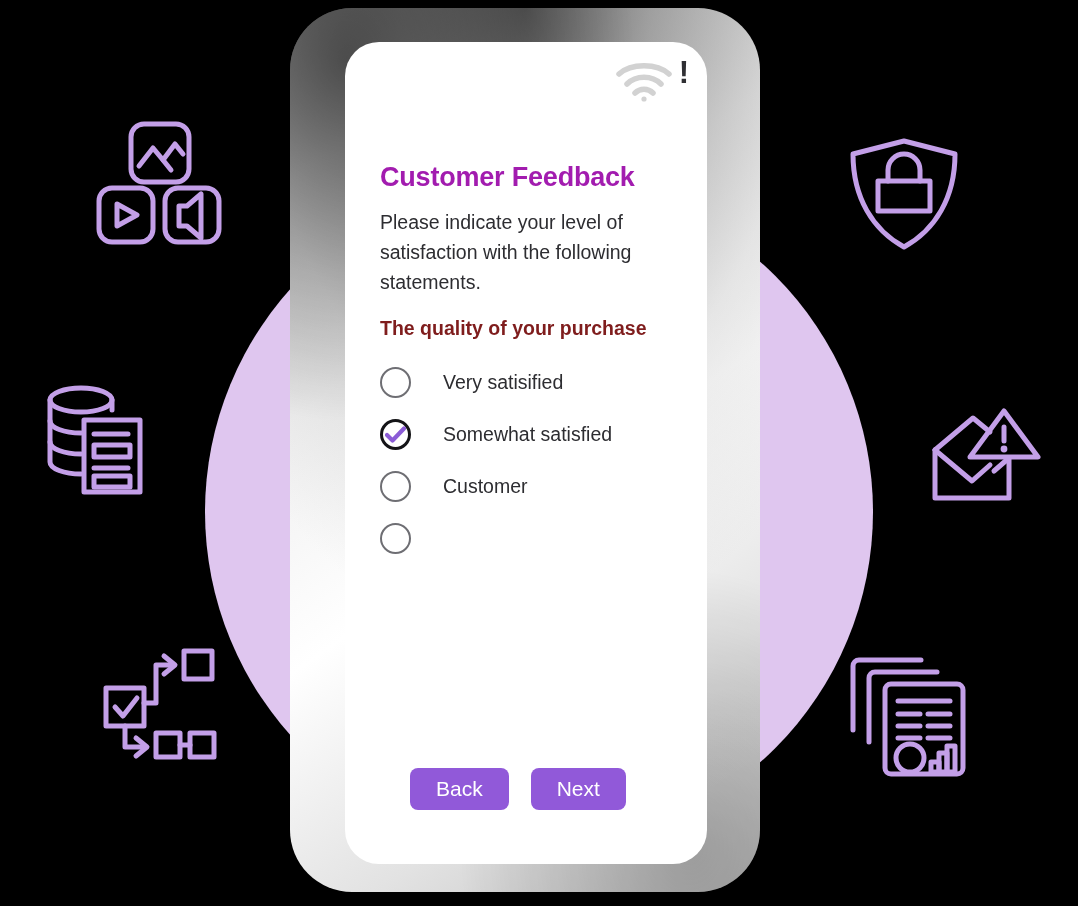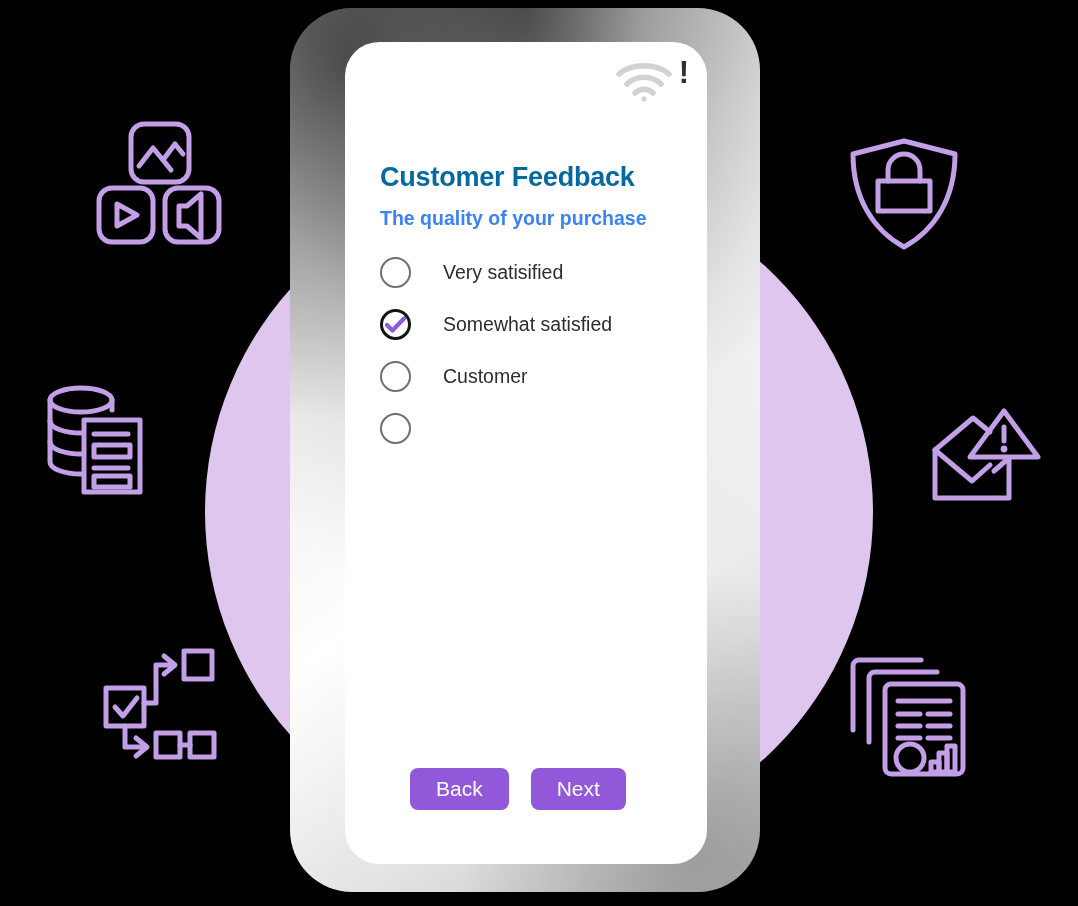"Customer Feedback" #page-title { color: #0369a1 -> #a21caf }
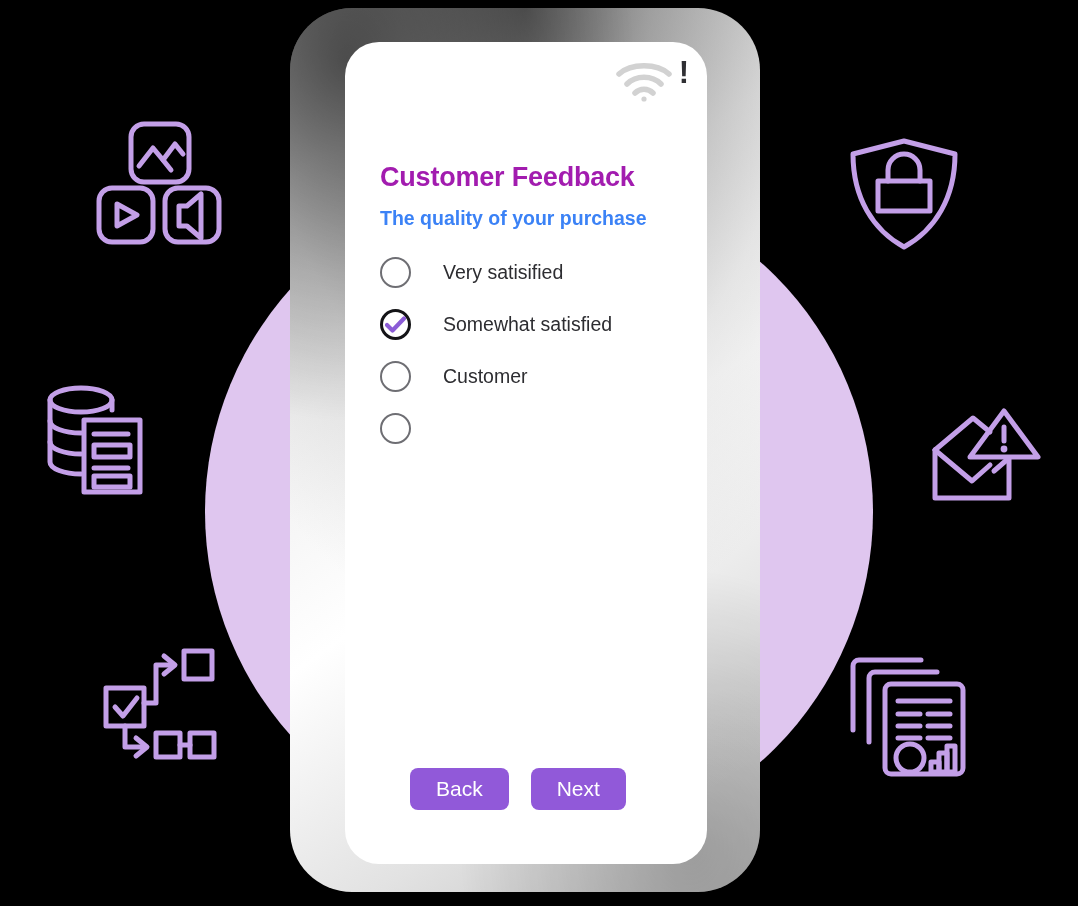"Please indicate your level of" div { html: none -> <div>Please indicate your level of satisfaction with the following statements.</div> }
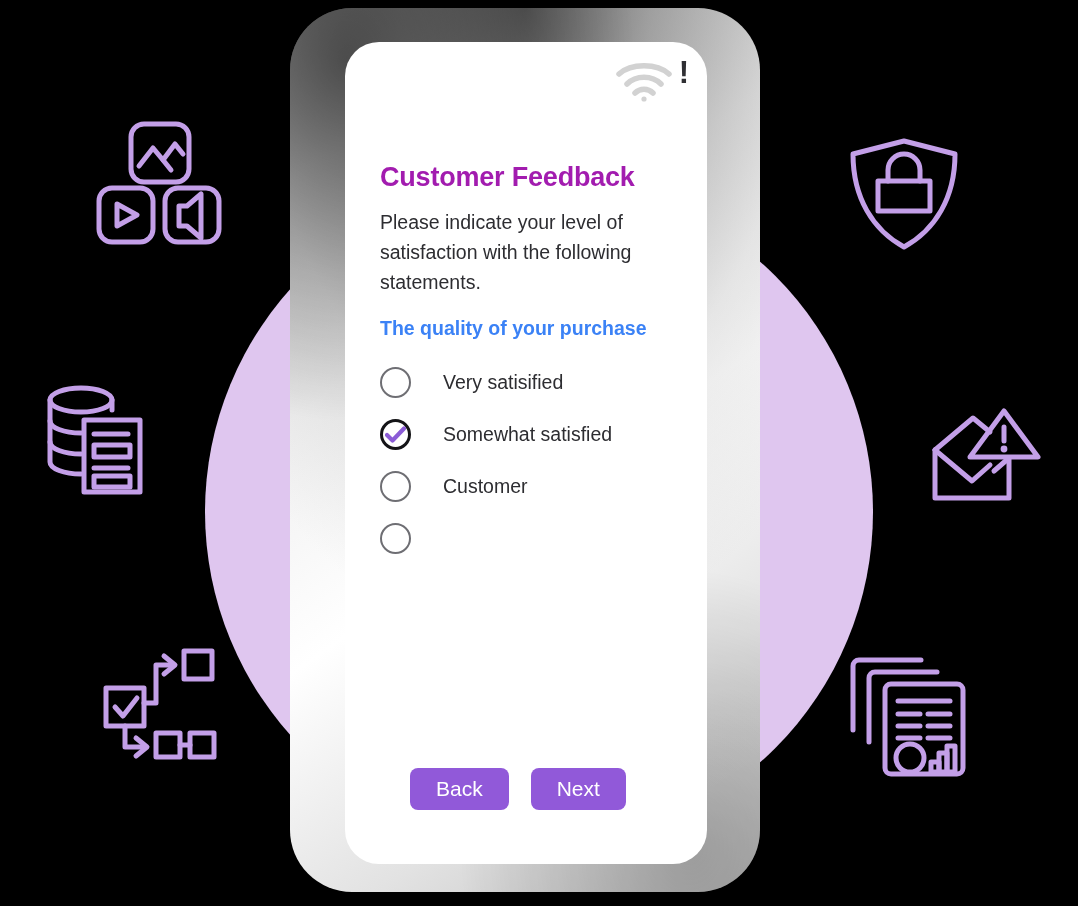"The quality of your purchase" #question-label { color: #3b82f6 -> #7f1d1d }
